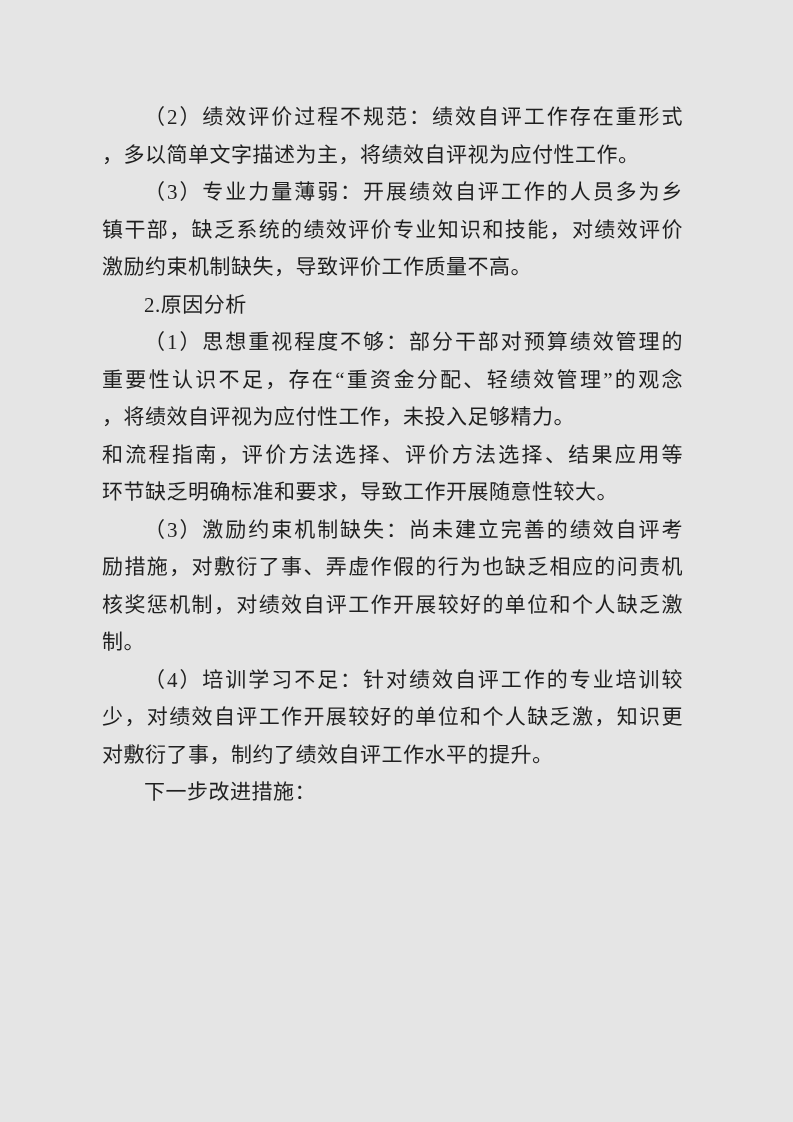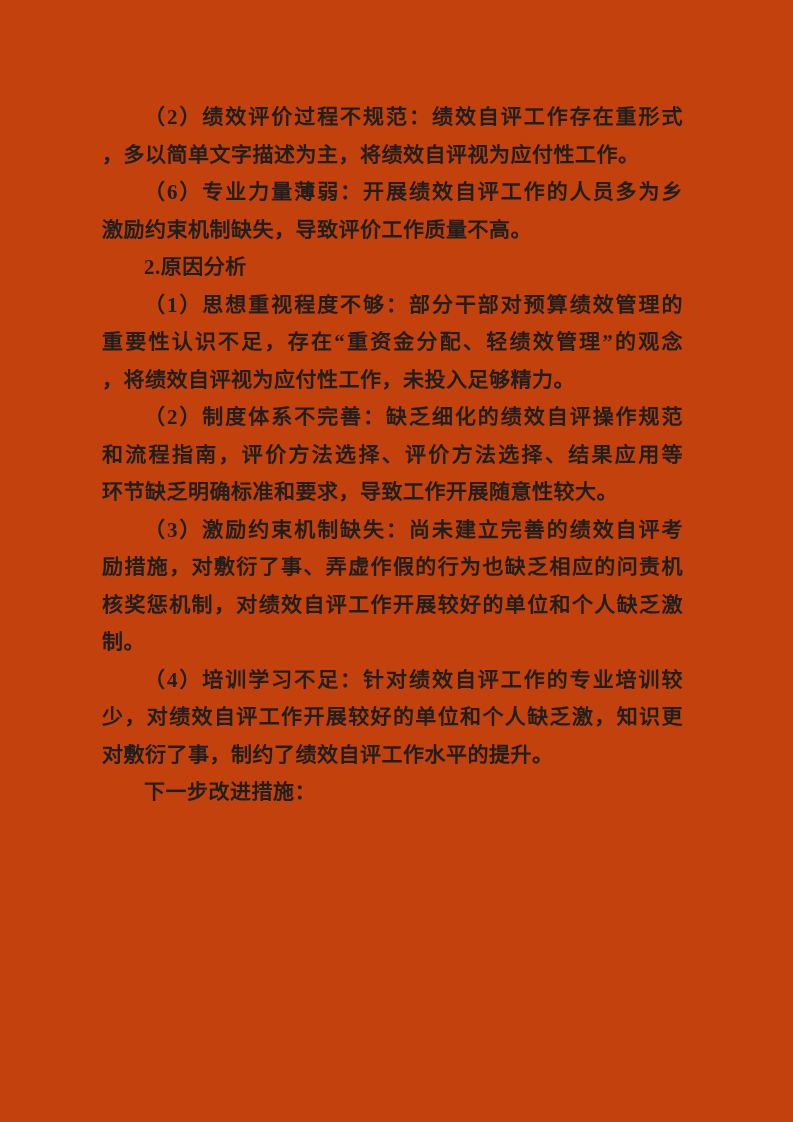"（2）绩效评价过程不规范：绩效自评工作存在重形式" .page { background: #c2410c -> #e5e5e5; font-weight: bold -> none }
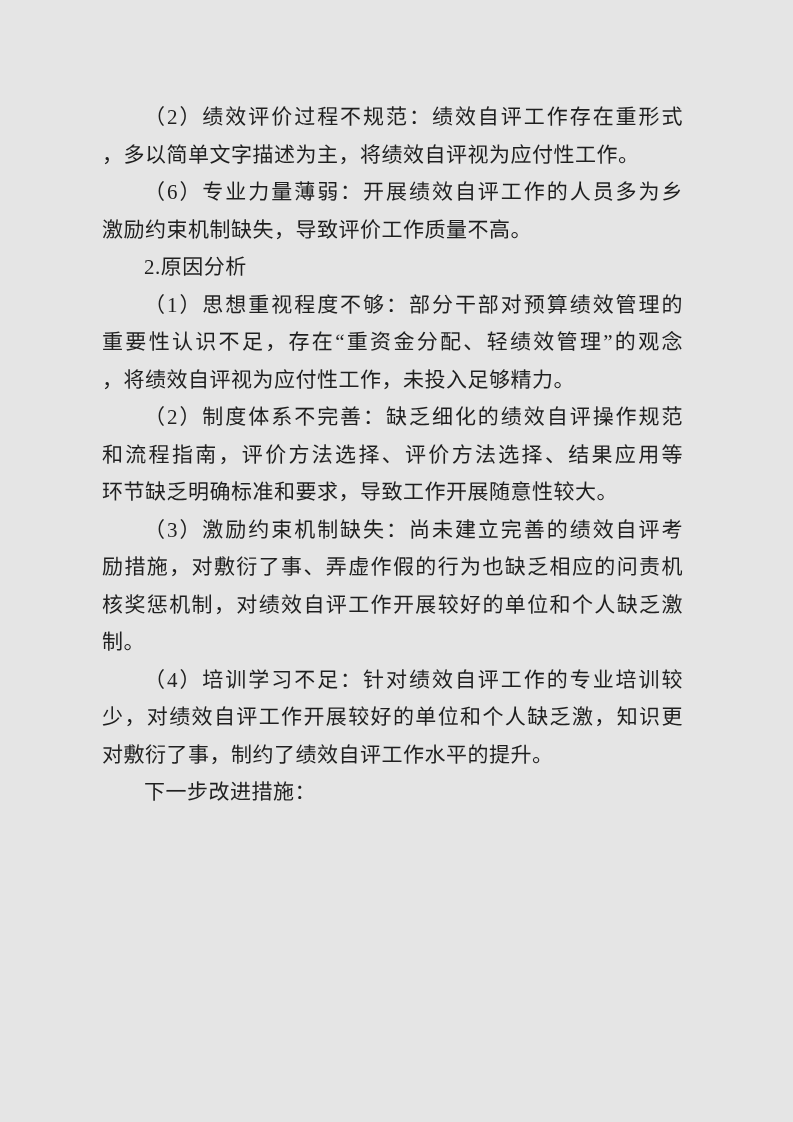"（6）专业力量薄弱：开展绩效自评工作的人员多为乡" span.line { text: 6 -> 3 }
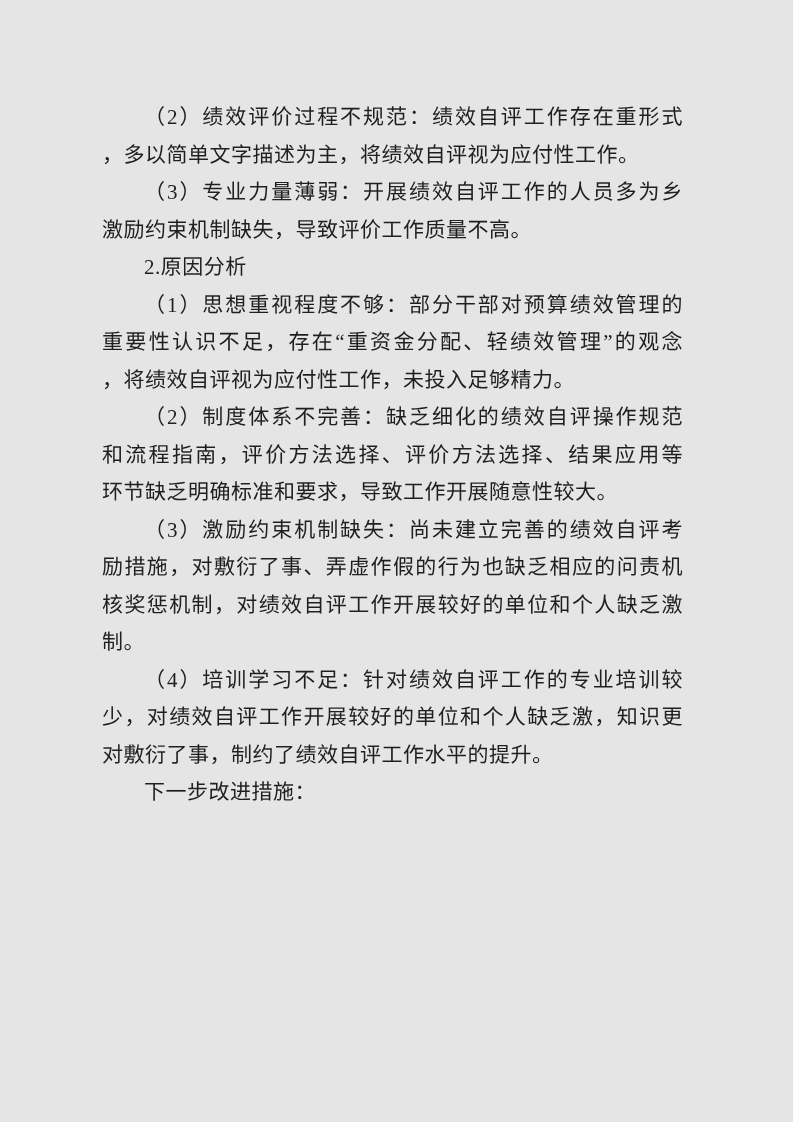"镇干部，缺乏系统的绩效评价专业知识和技能，对绩效评价" span.line { html: none -> <span>镇干部，缺乏系统的绩效评价专业知识和技能，对绩效评价</span> }
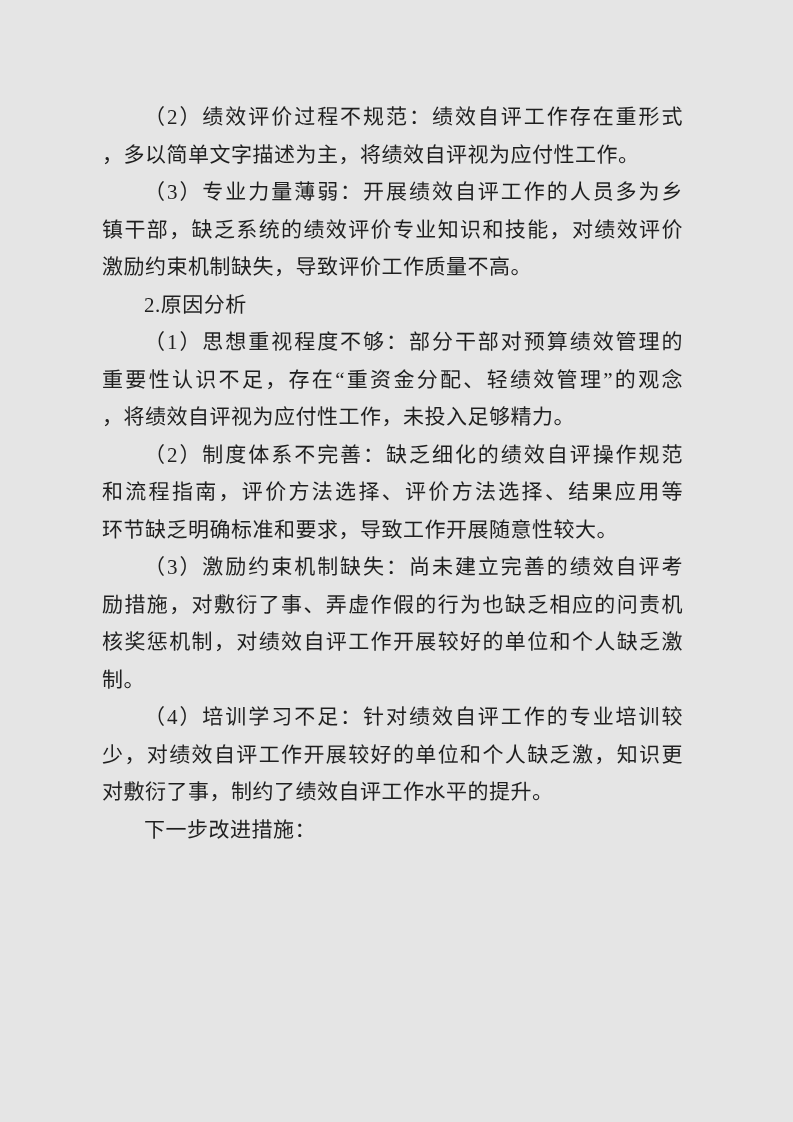"（2）制度体系不完善：缺乏细化的绩效自评操作规范" span.line { html: <span>（2）制度体系不完善：缺乏细化的绩效自评操作规范</span> -> none }
